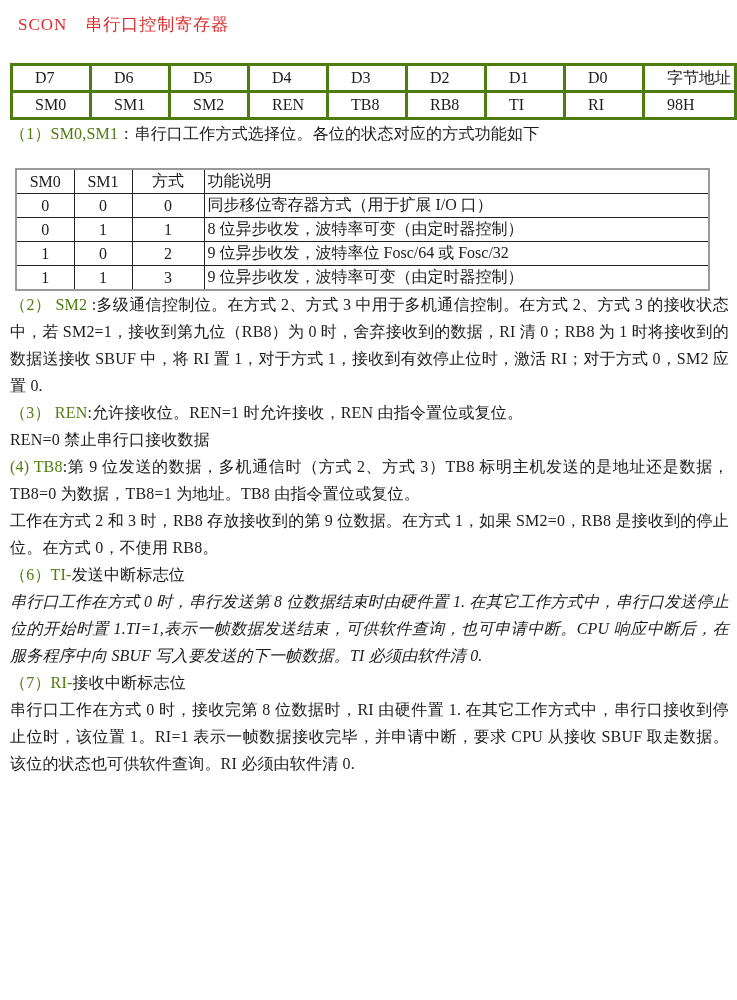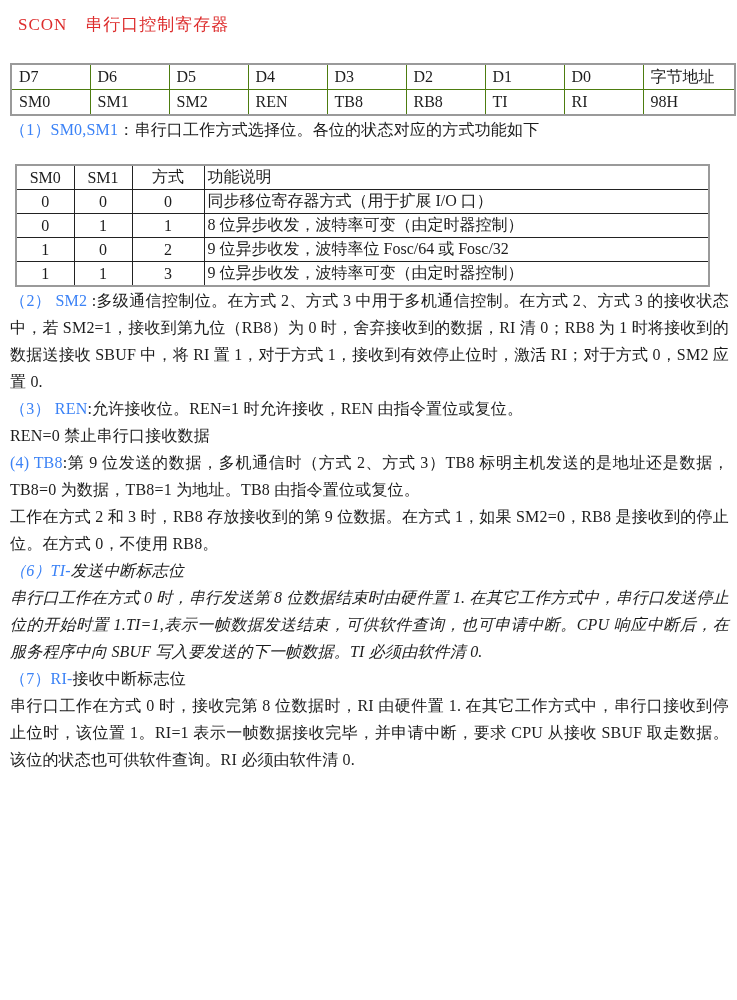"D7" .reg-table td { border: 1px solid #4d7c0f -> 3px solid #4d7c0f; padding: 0 4px 0 7px -> 0 4px 0 22px }
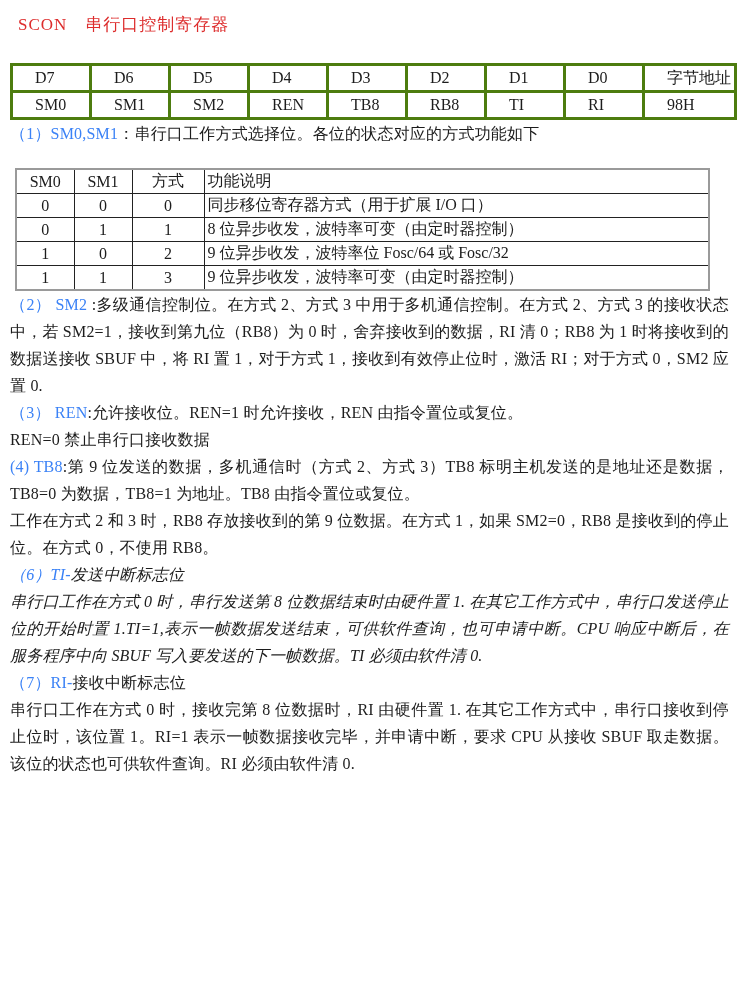"（1）SM0,SM1" .red { color: #3b82f6 -> #4d7c0f }
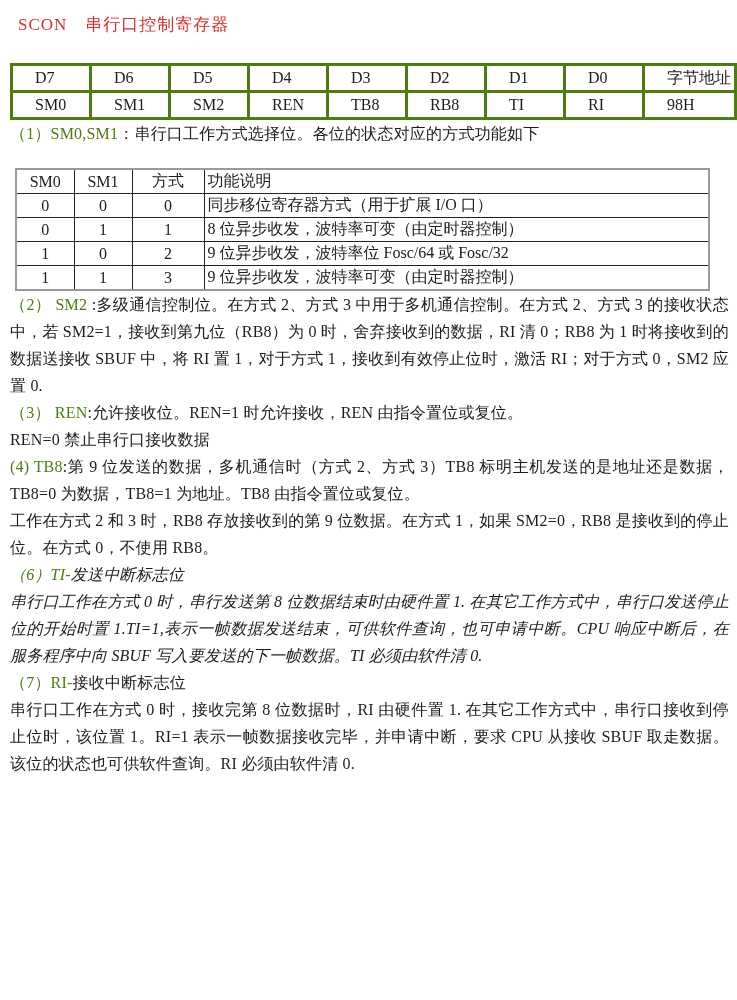"（6）TI-发送中断标志位" .mt-p6 { font-style: italic -> none }
